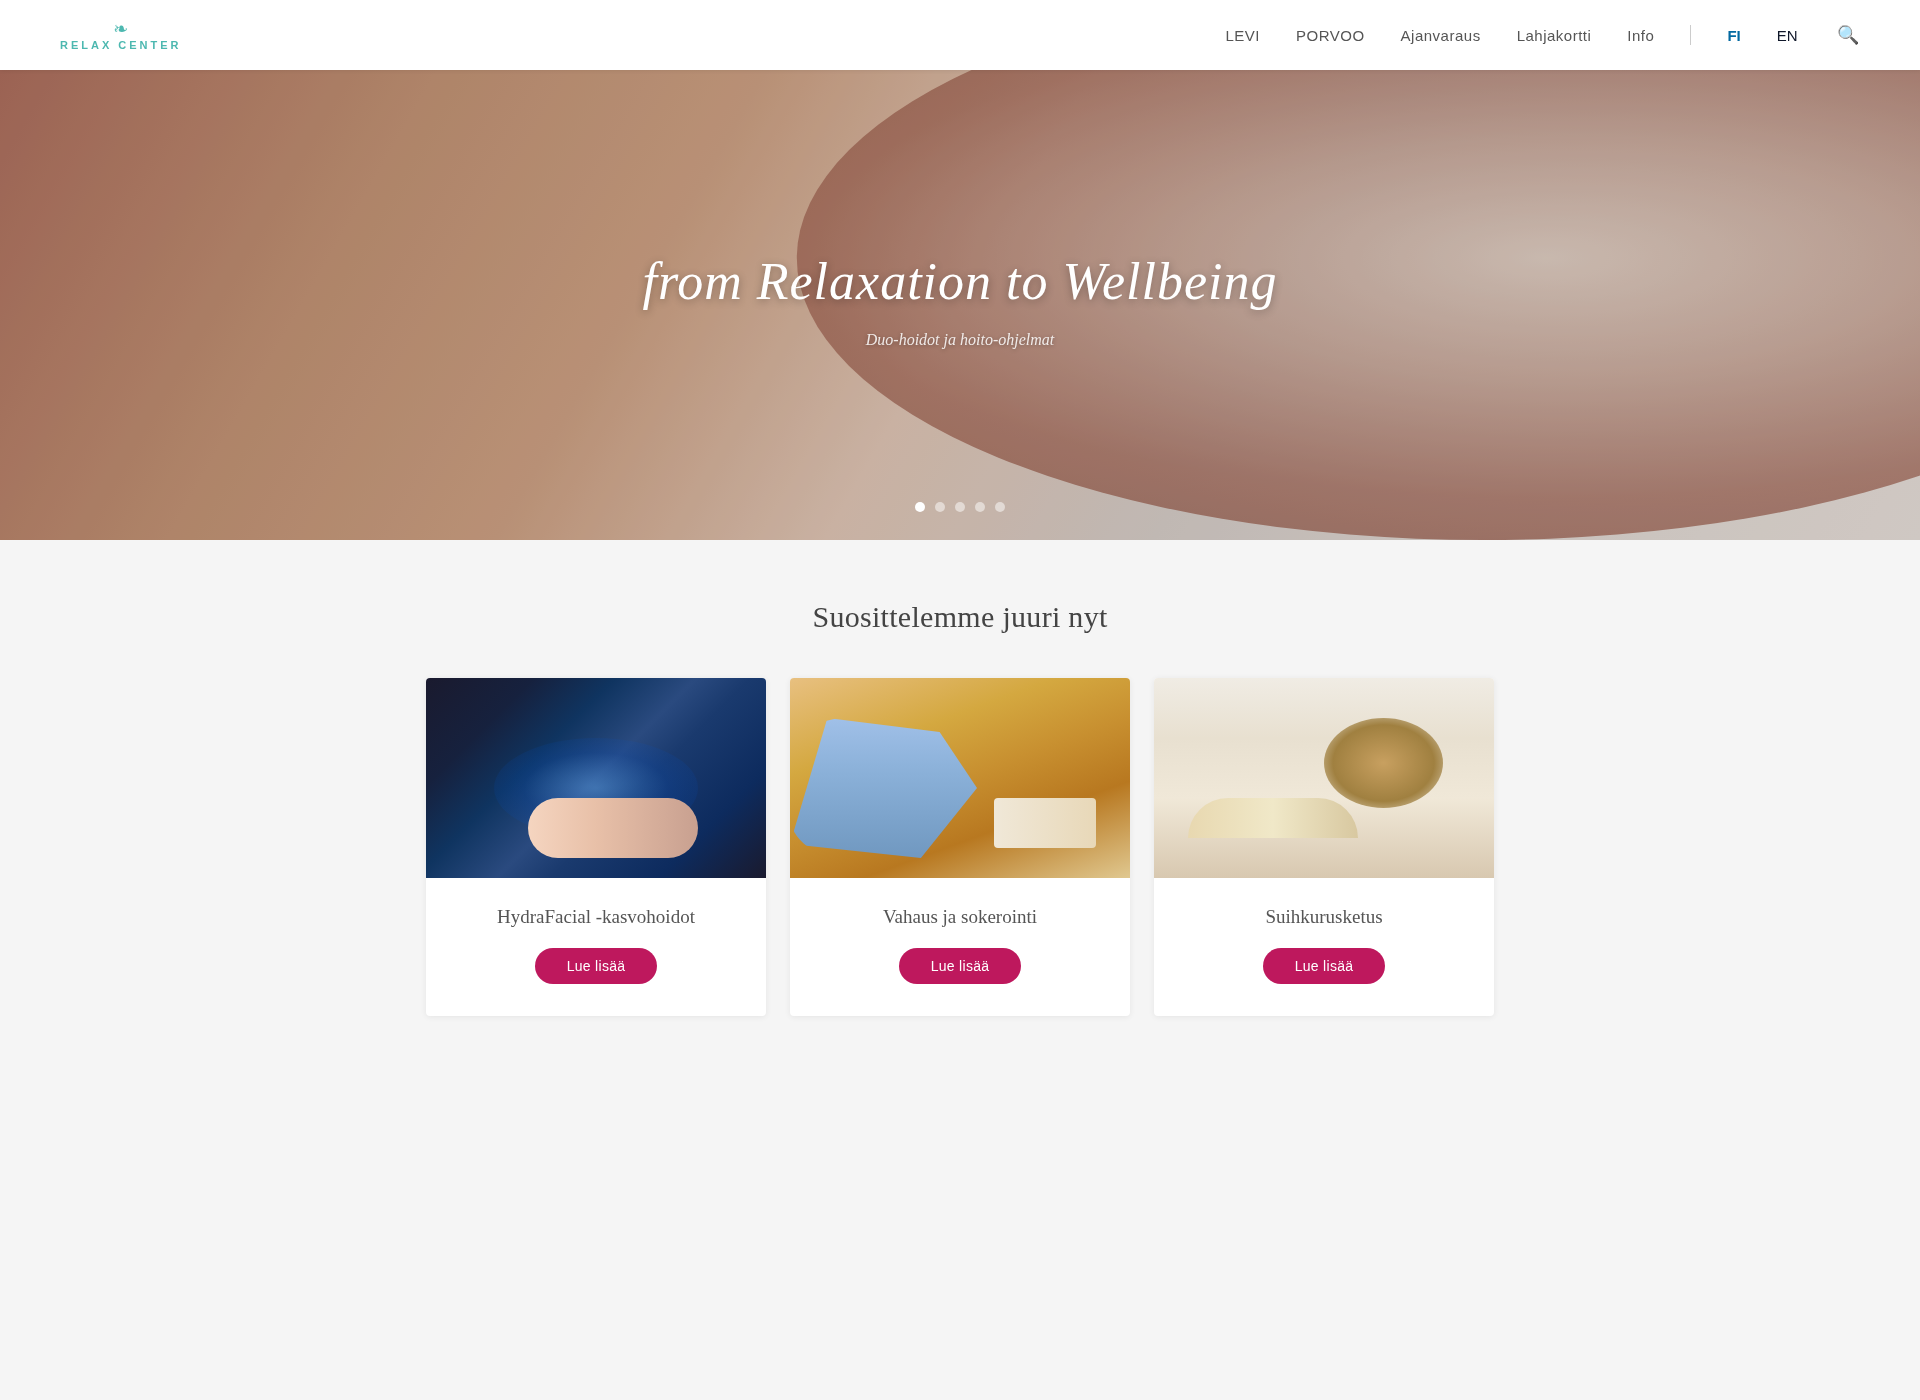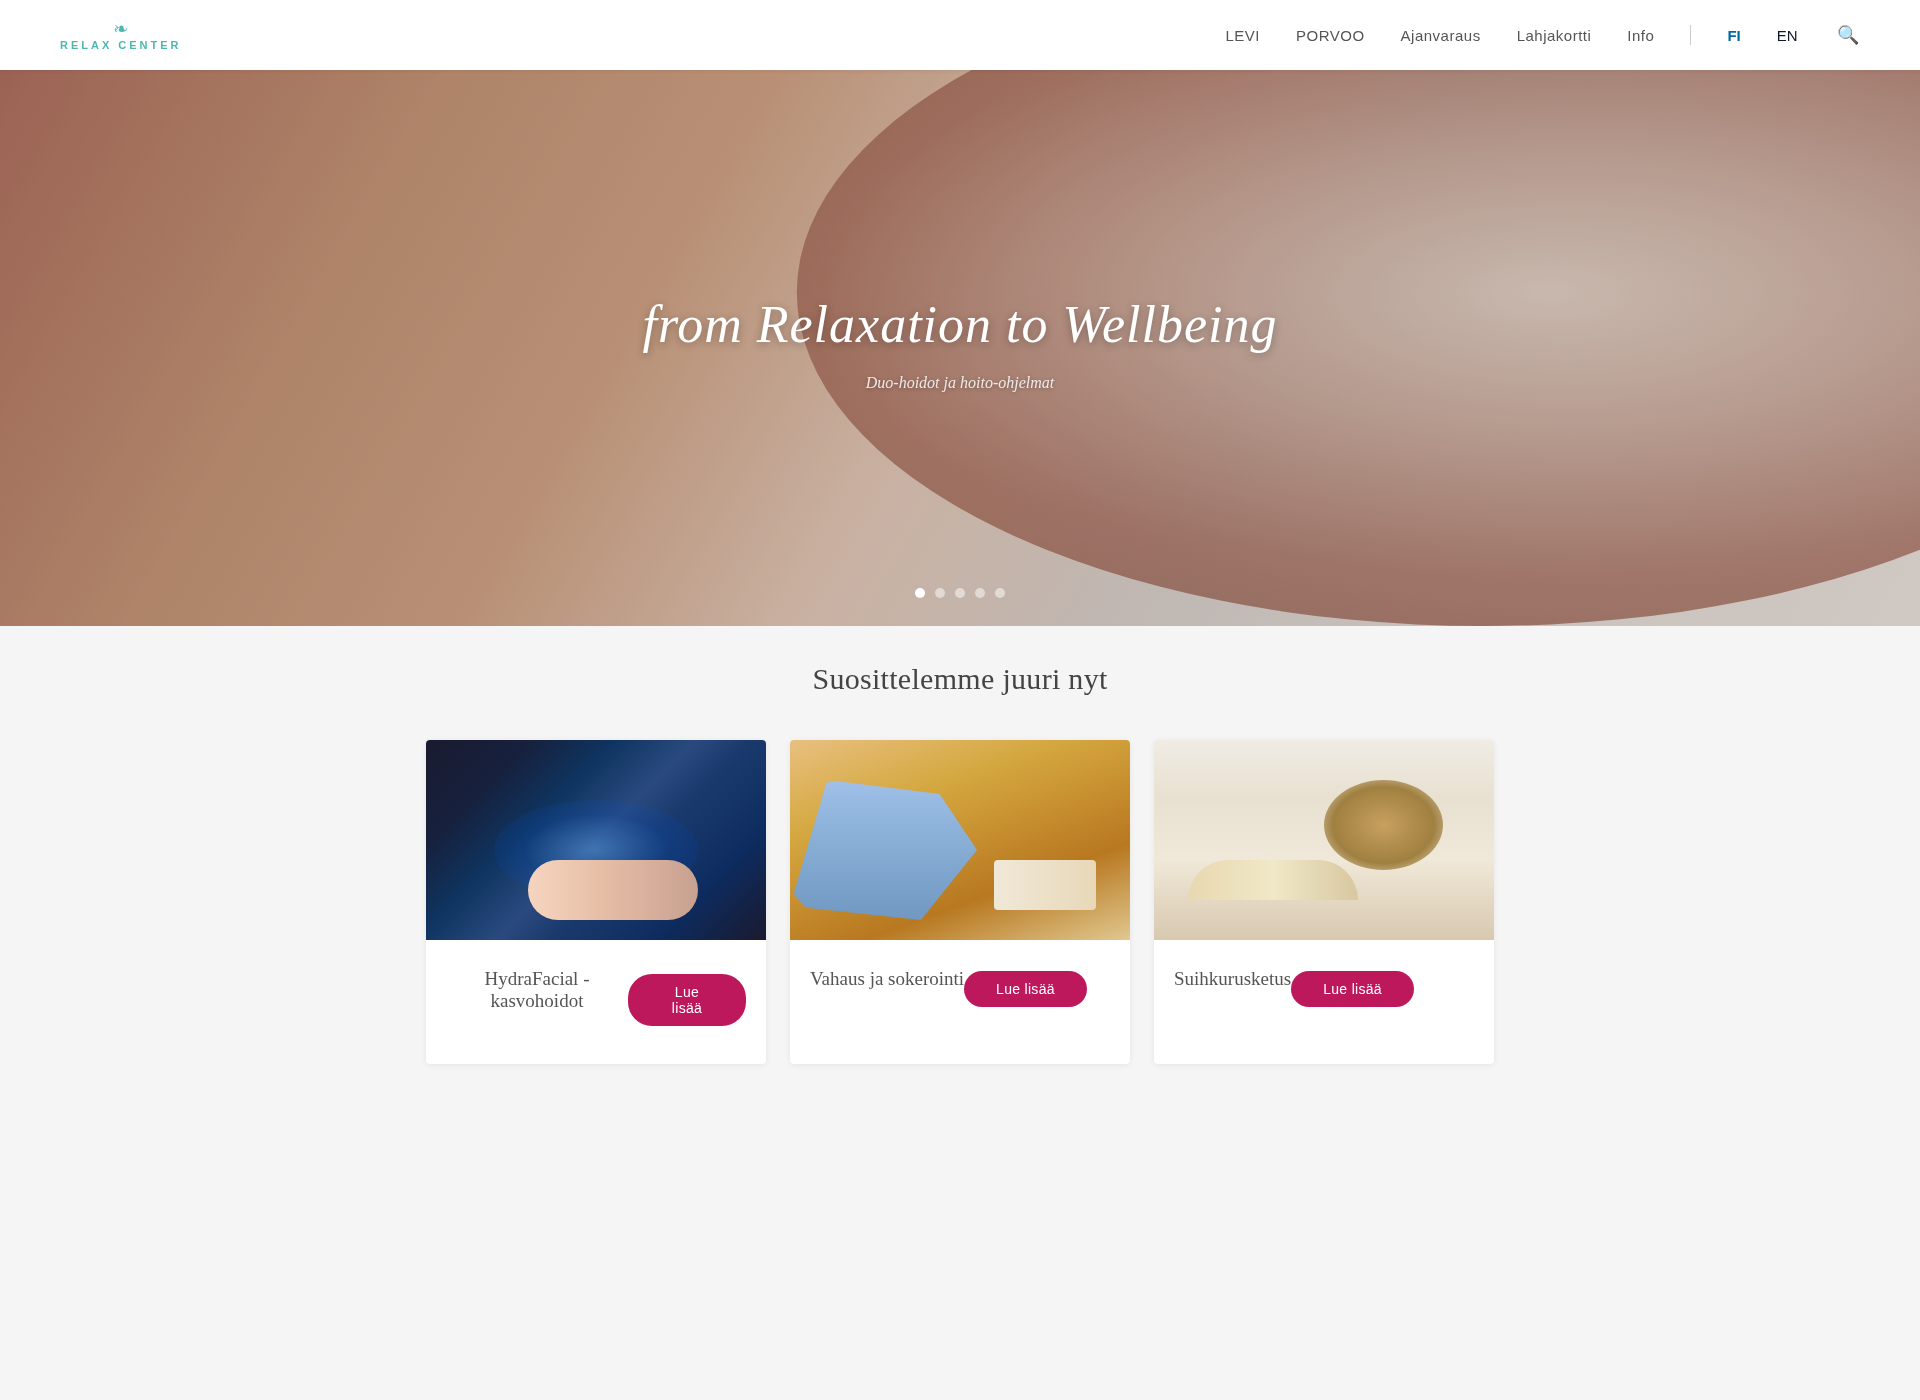"from Relaxation to Wellbeing" .hero { height: 556px -> 470px }
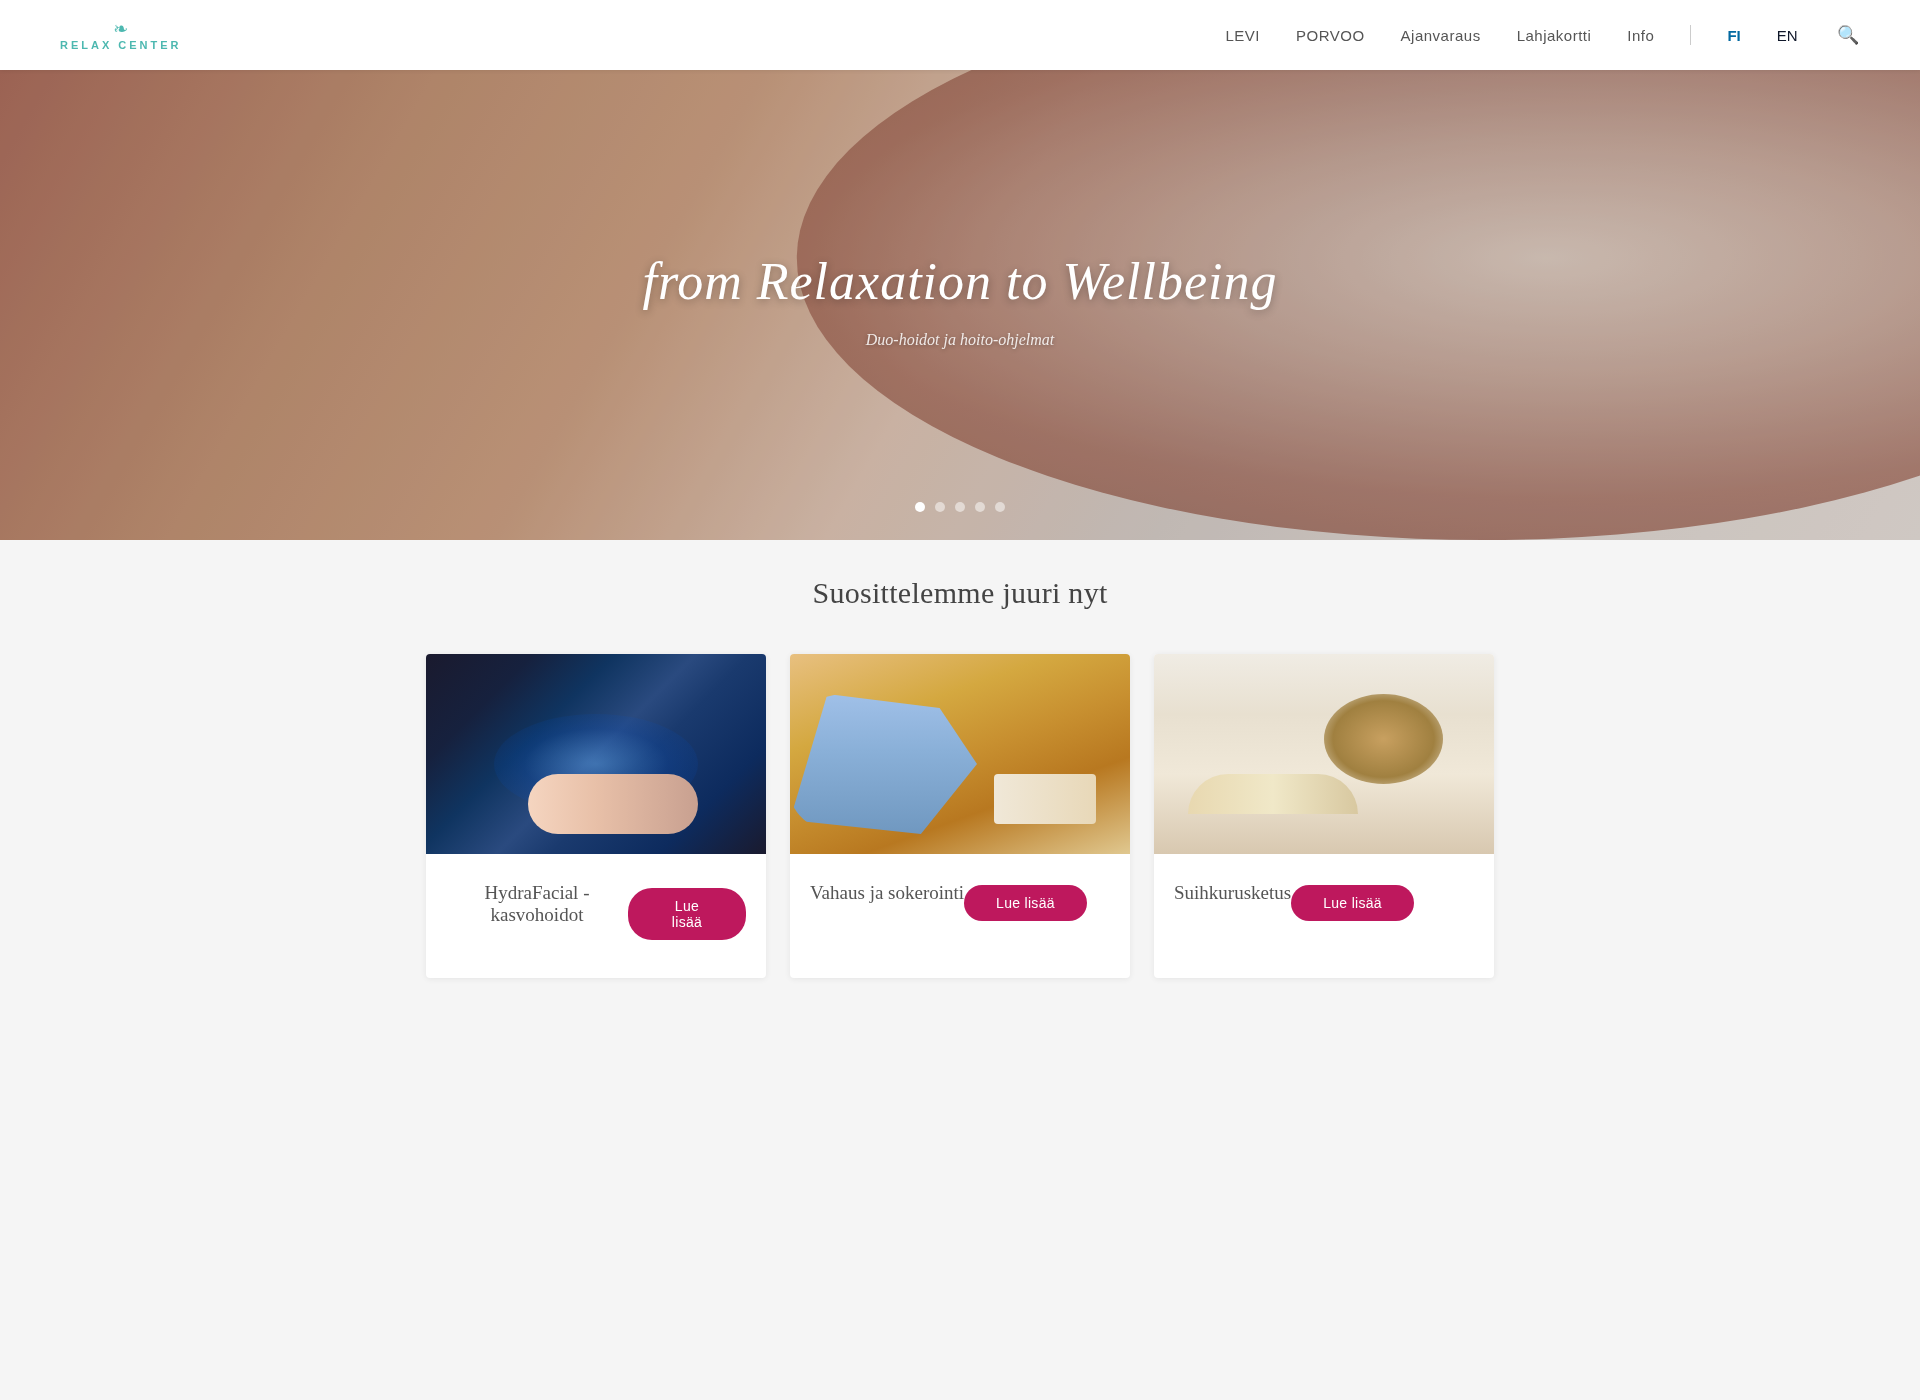"Suosittelemme juuri nyt" .recommendations { padding: 36px 80px 80px -> 60px 80px 80px }
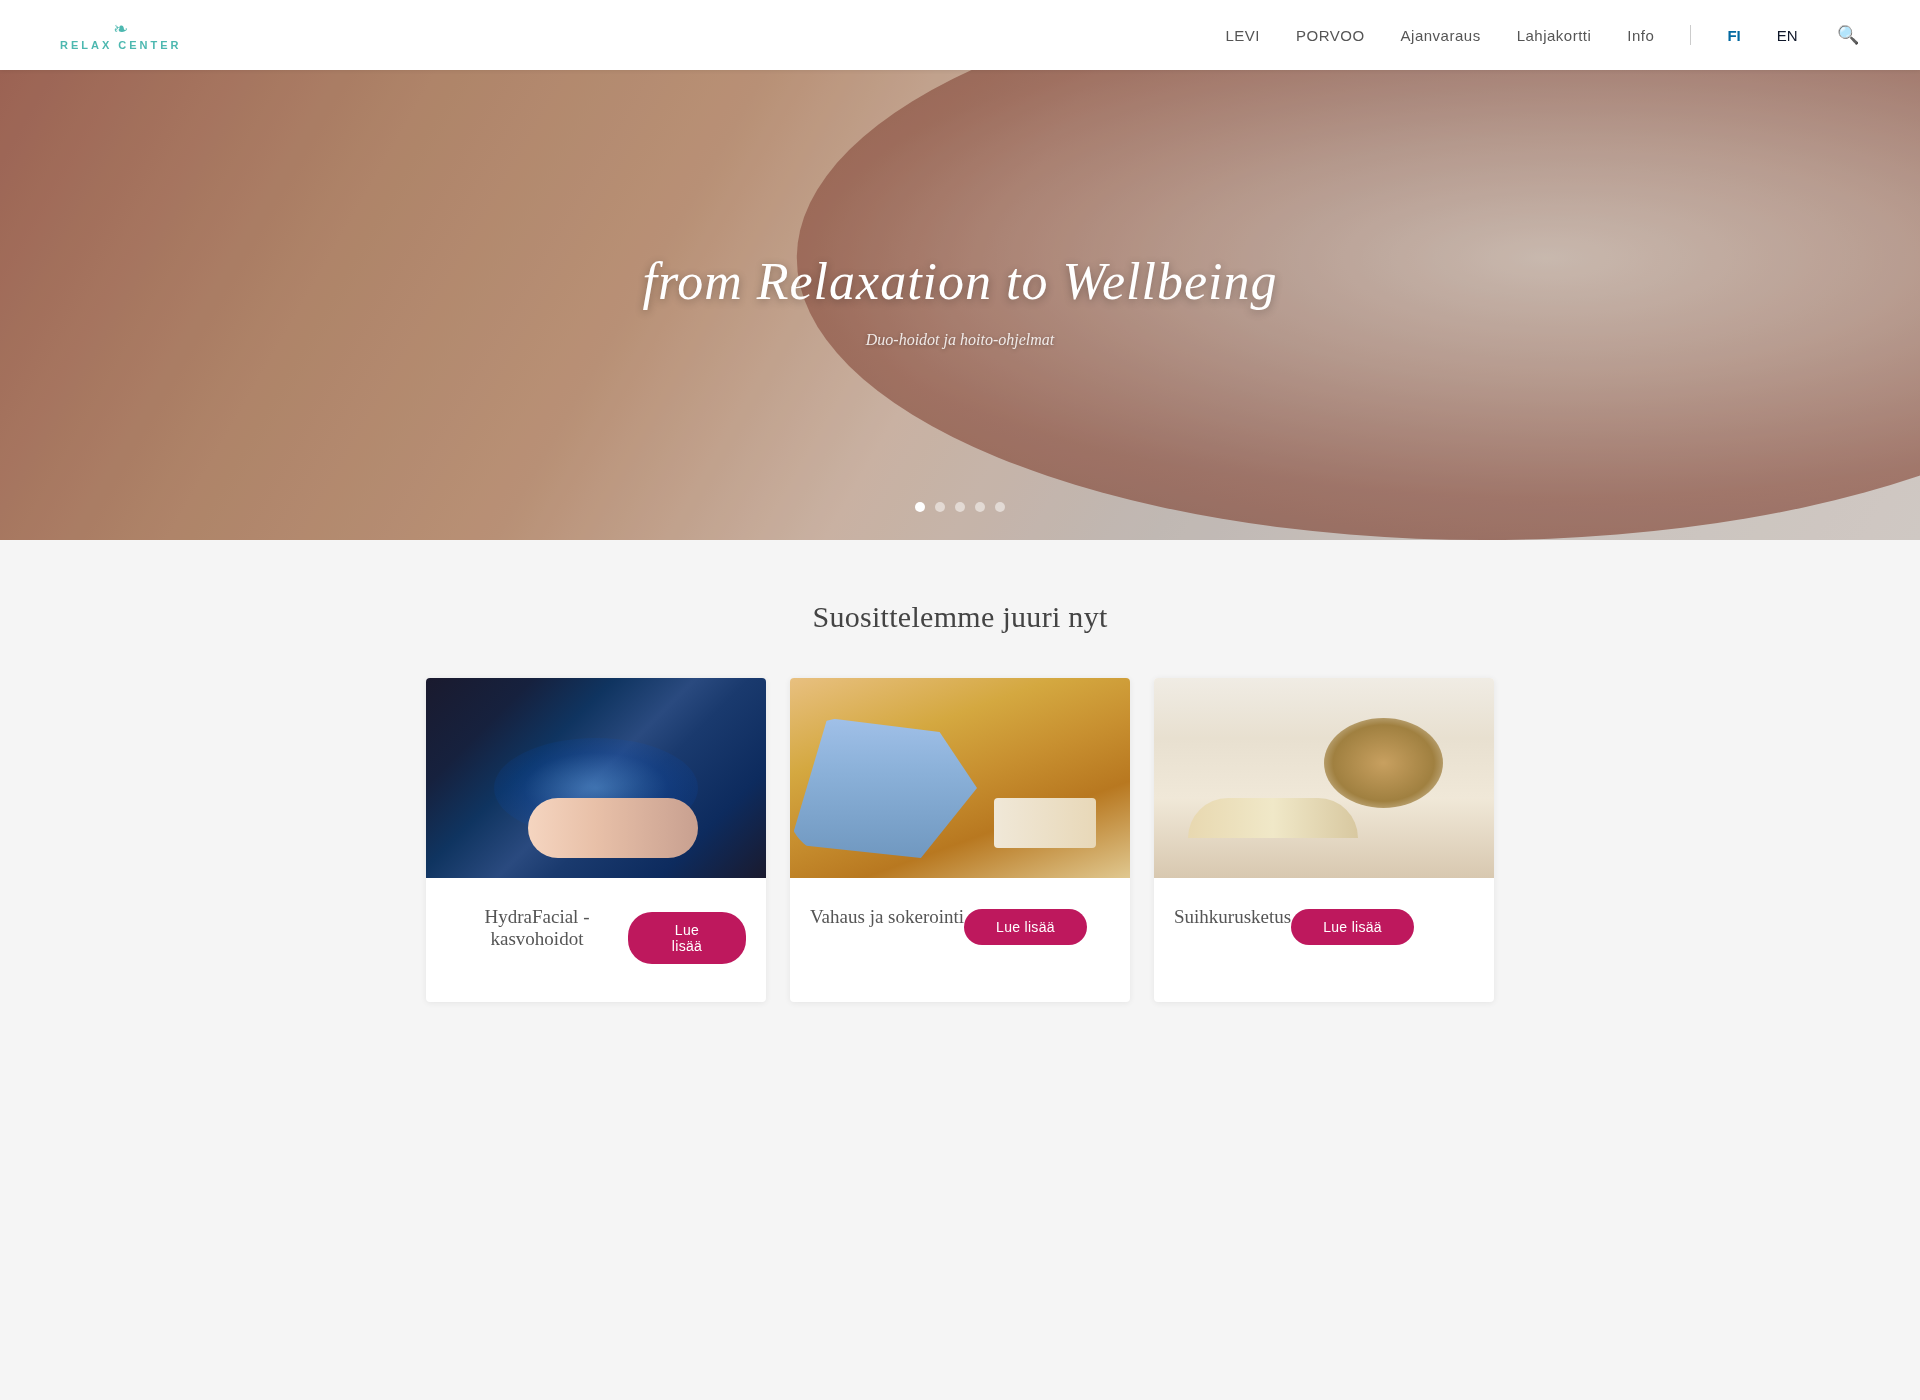"HydraFacial -kasvohoidot" .card-body { flex-direction: row -> column }
